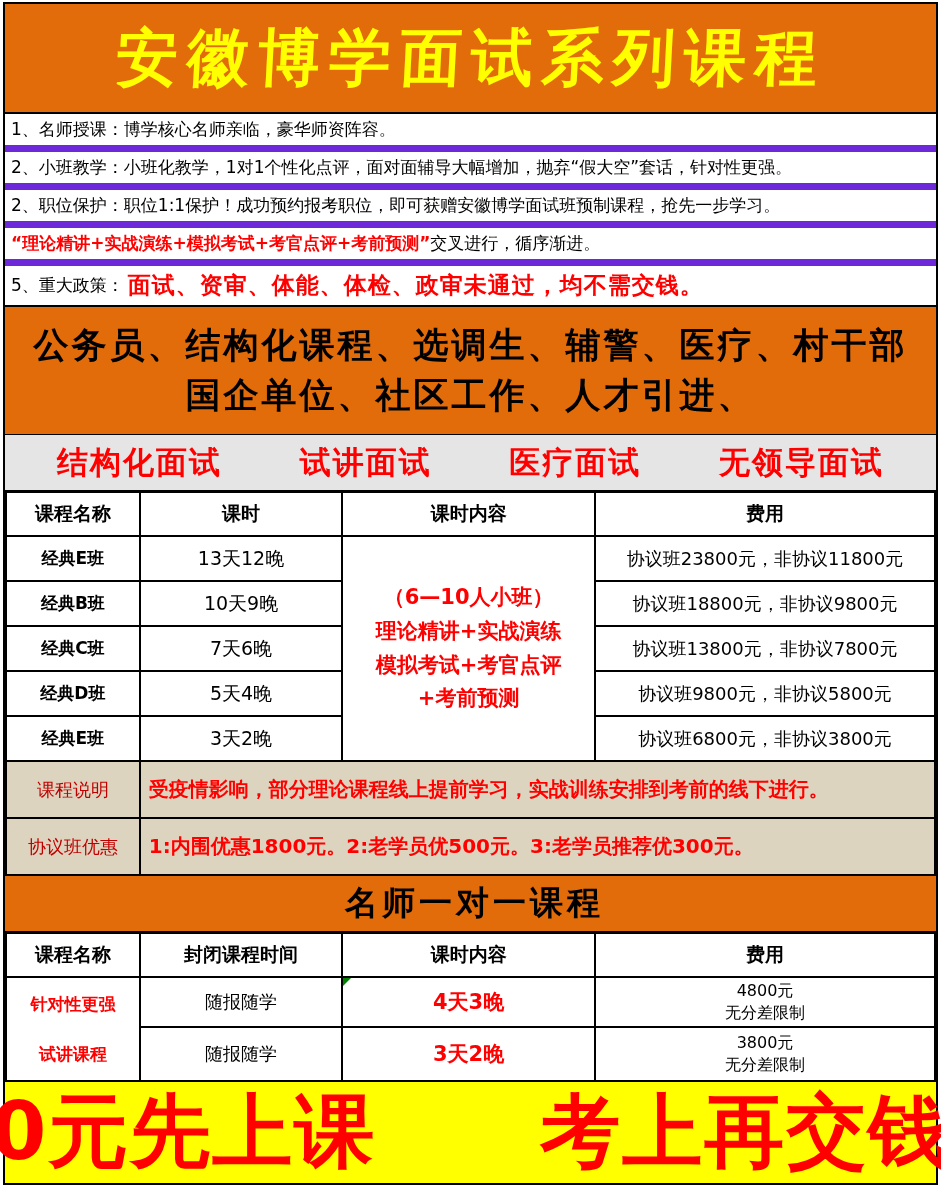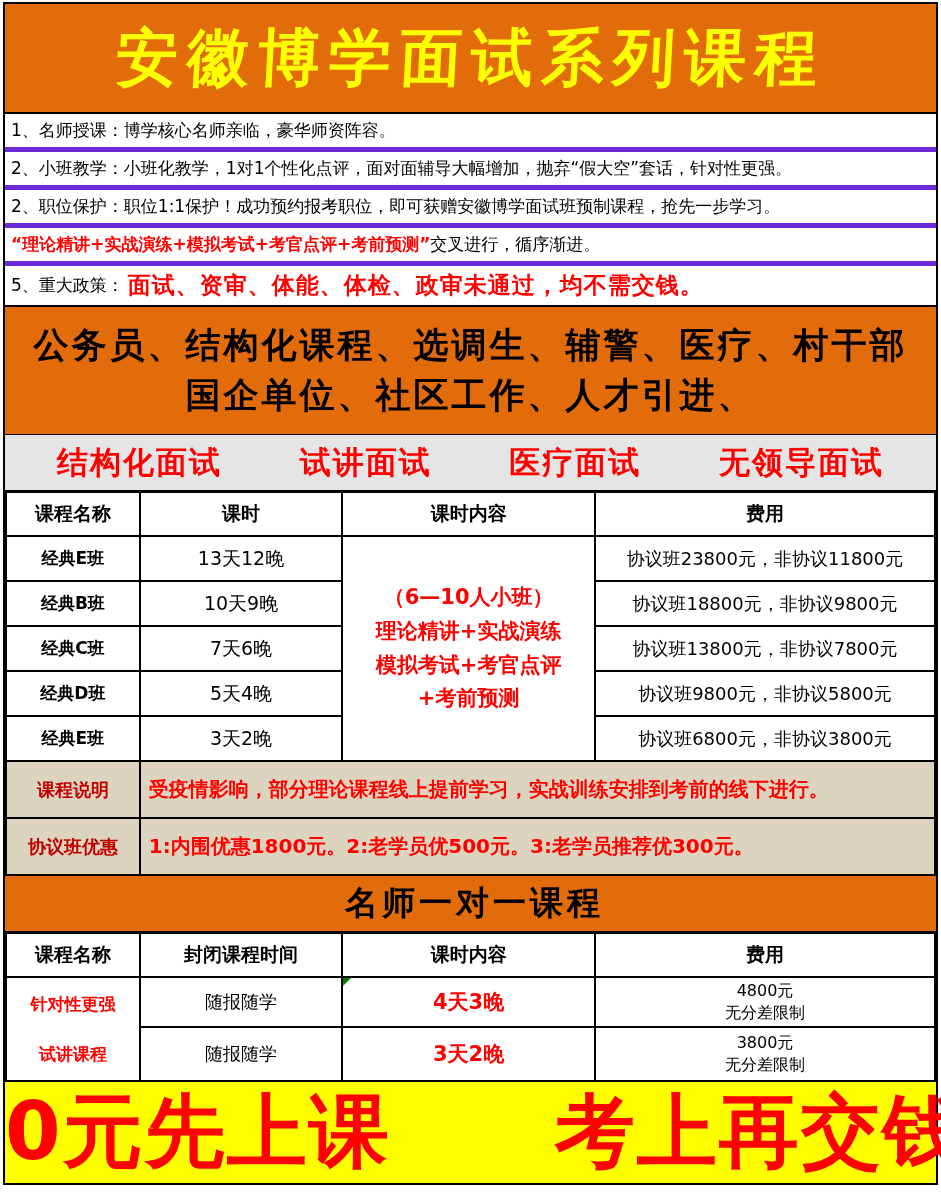"1、名师授课：博学核心名师亲临，豪华师资阵容。" .feature-row { border-bottom: 5px solid #6d28d9 -> 7px solid #6d28d9 }
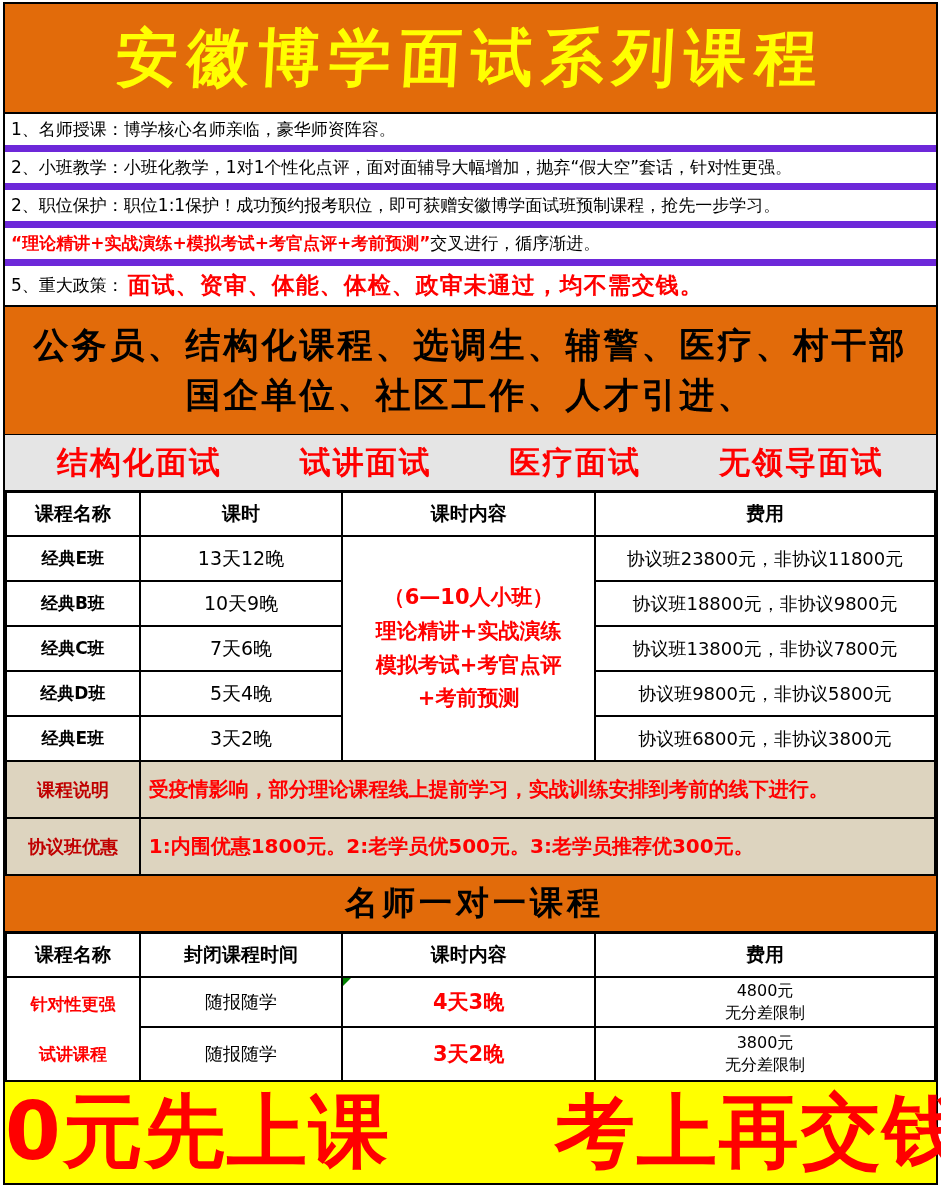"课程说明" .note-label { font-weight: bold -> normal }
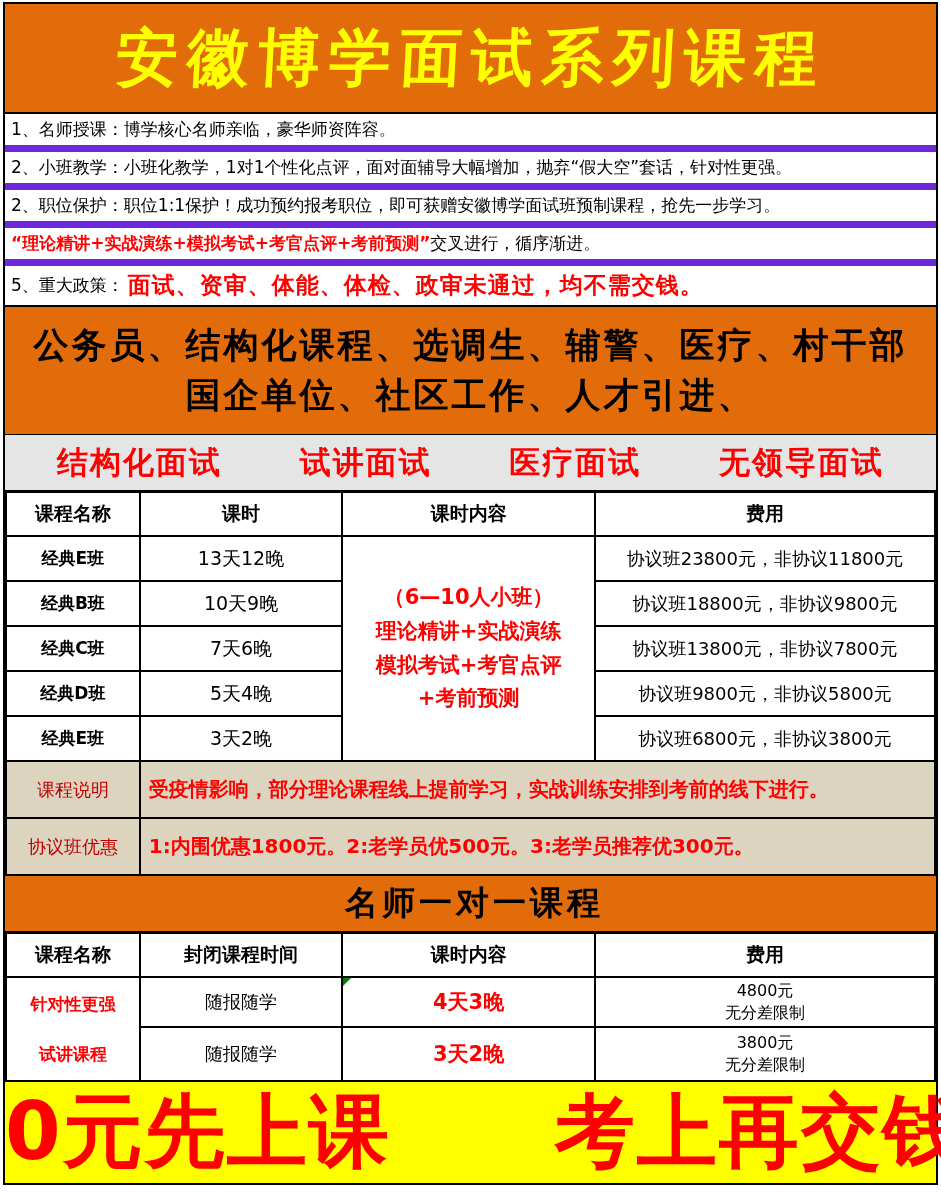"0元先上课 考上再交钱" .banner-bottom { justify-content: flex-start -> center }
